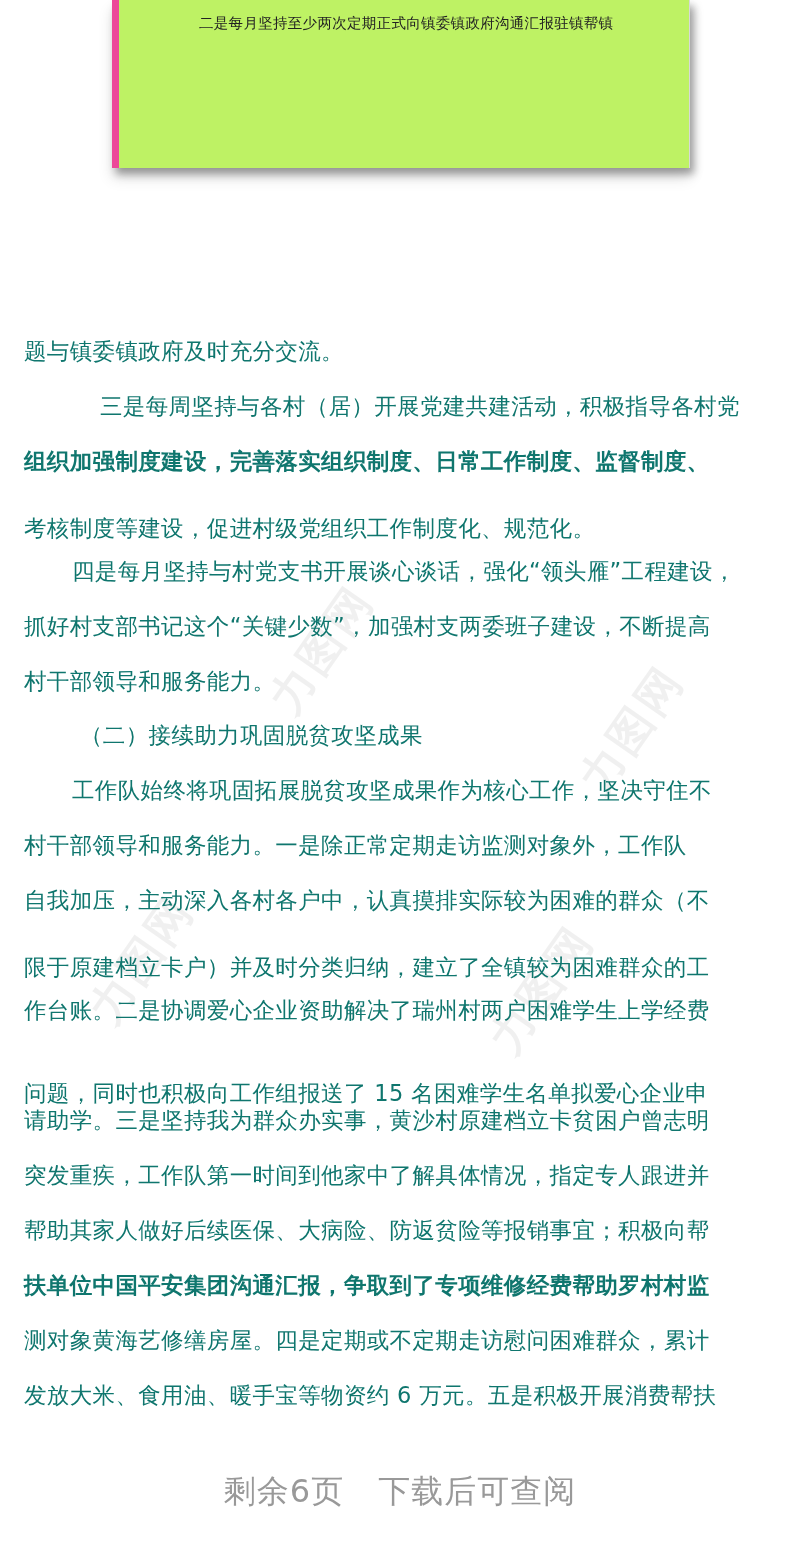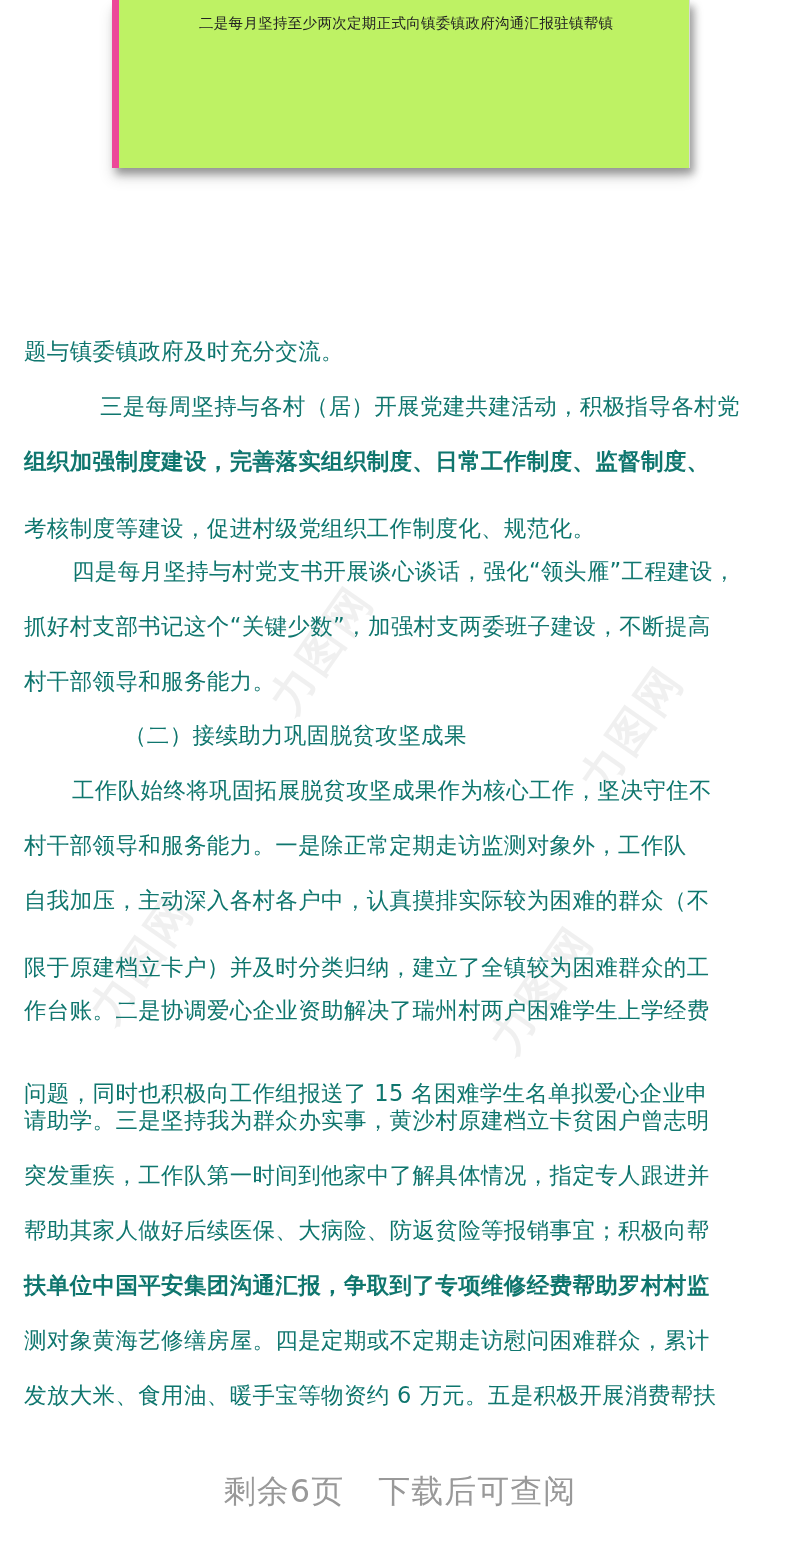"（二）接续助力巩固脱贫攻坚成果" .heading-indent { margin-left: 44px -> none }
